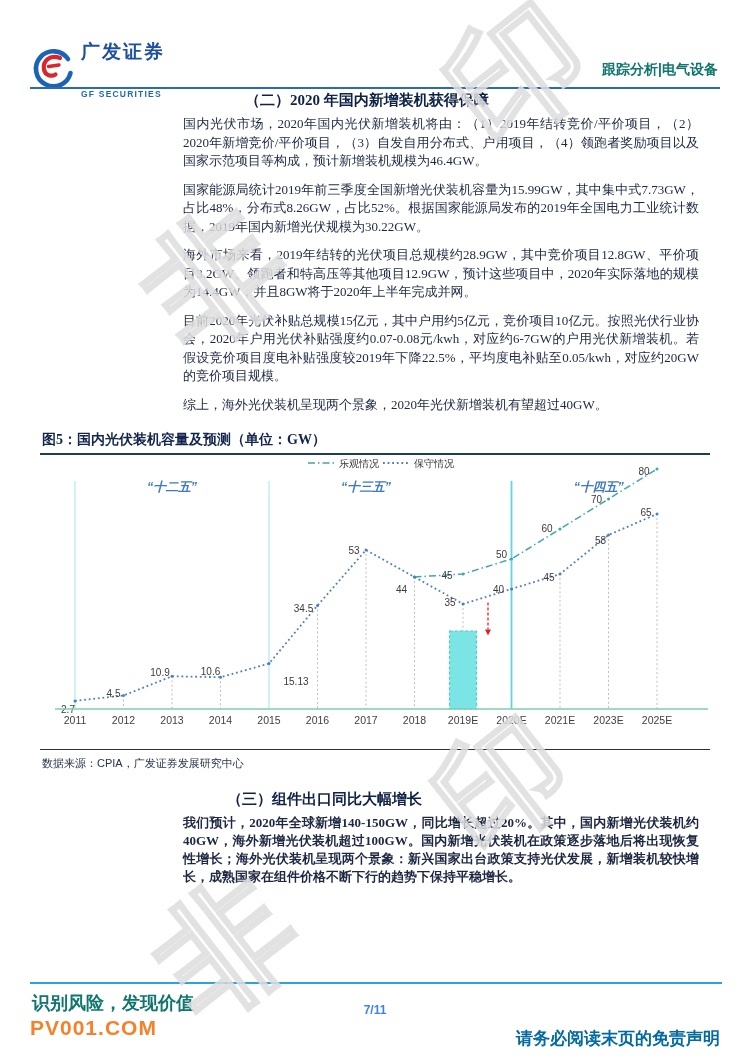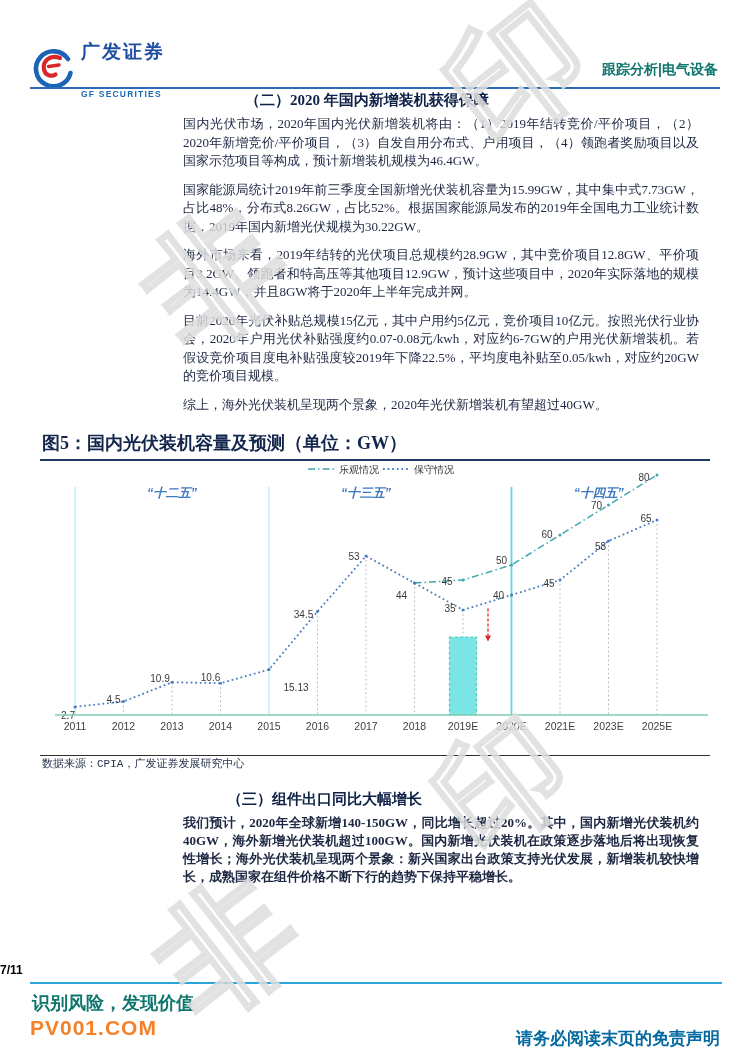"图5：国内光伏装机容量及预测（单位：GW）" .fig-title { font-size: 18px -> 14px }
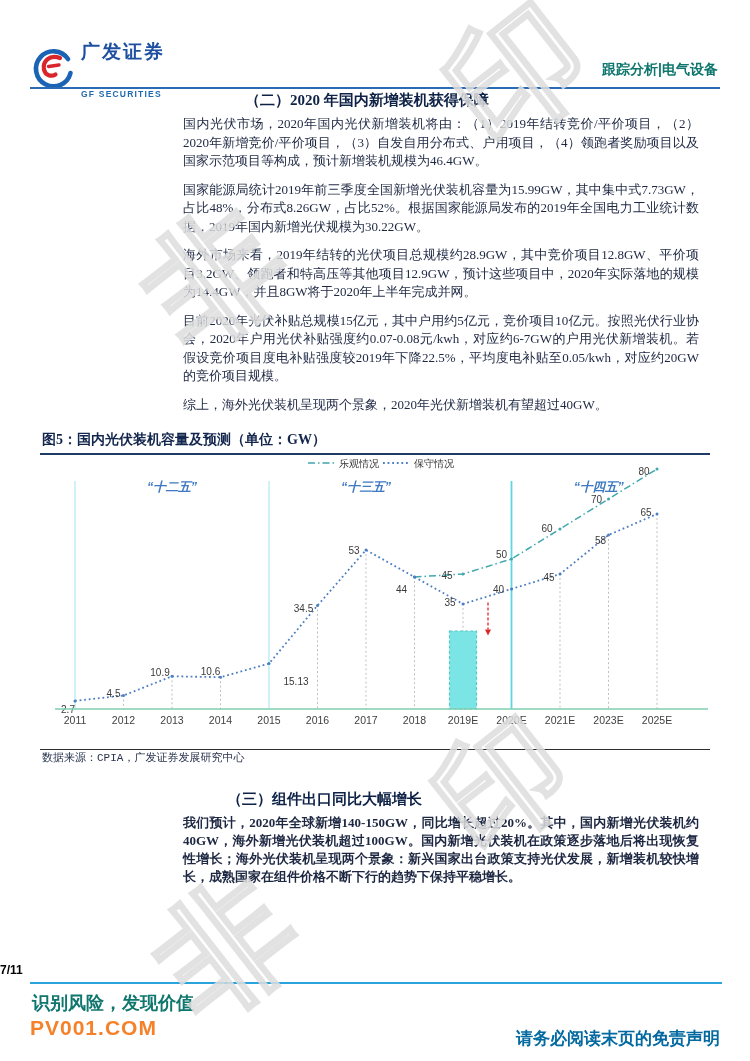"数据来源：CPIA，广发证券发展研究中心" .fig-source { font-family: Liberation Mono, monospace -> Liberation Sans, sans-serif; margin-top: none -> 6px }
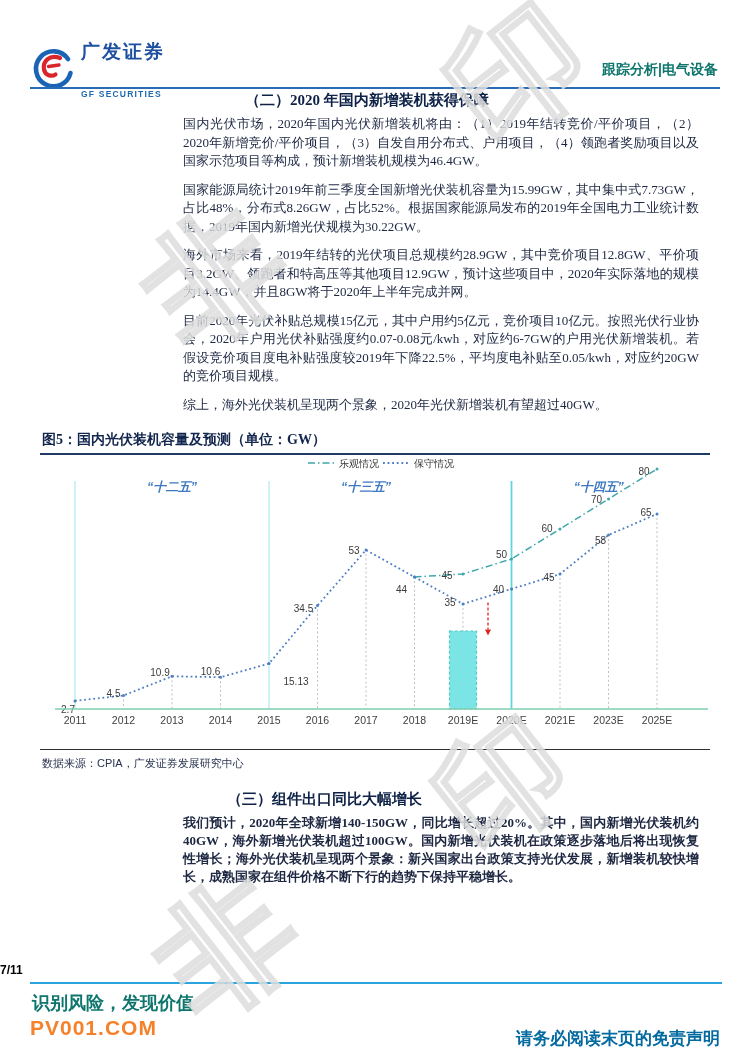"7/11" .page-indicator { color: #000000 -> #3b82f6; text-align: left -> center; top: 963px -> 1003px }
